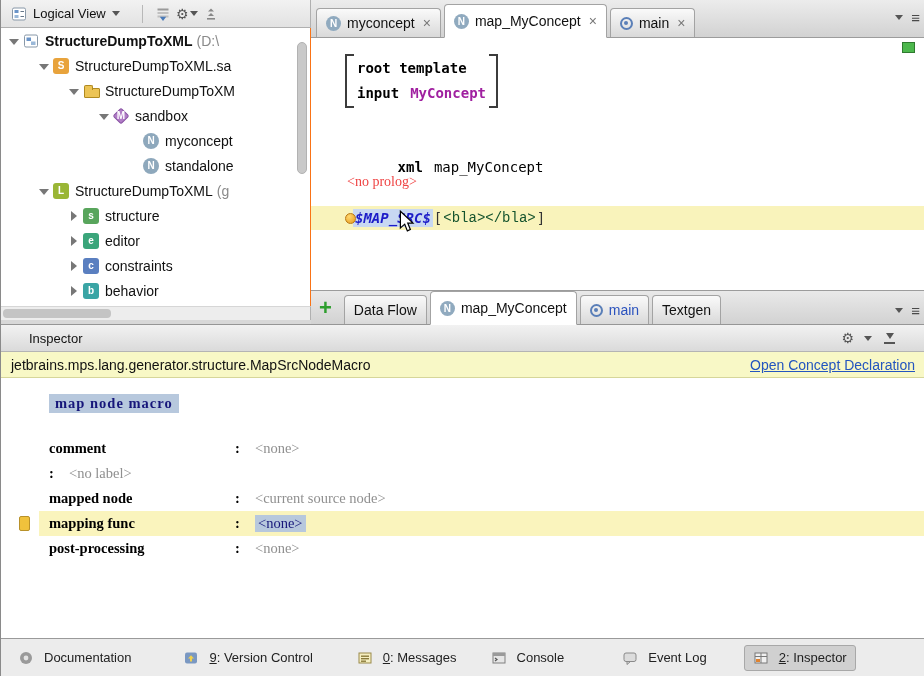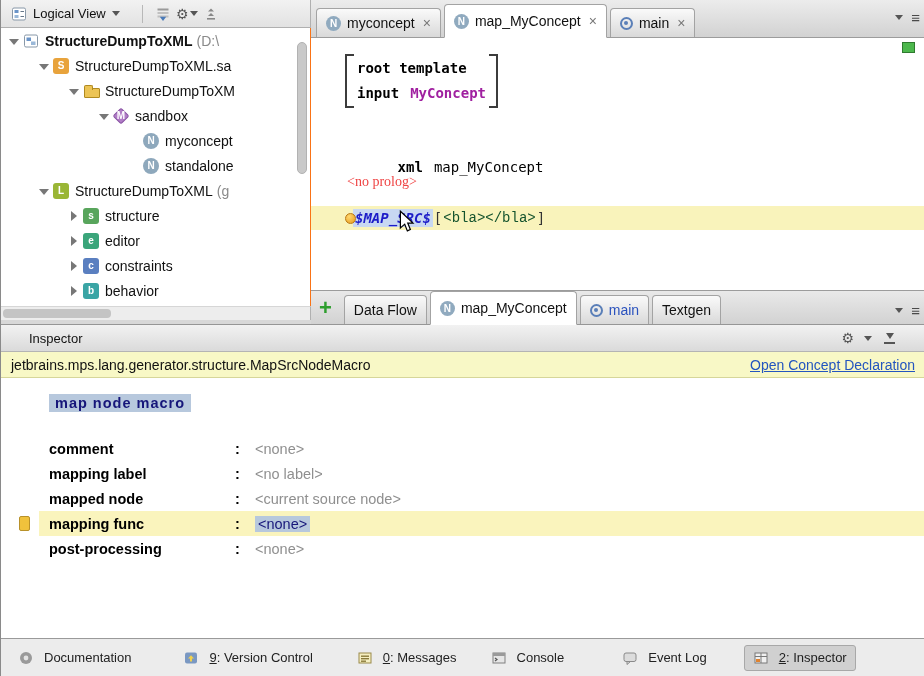"map node macro" .insp-body { font-family: Liberation Sans, sans-serif -> Liberation Serif, serif }
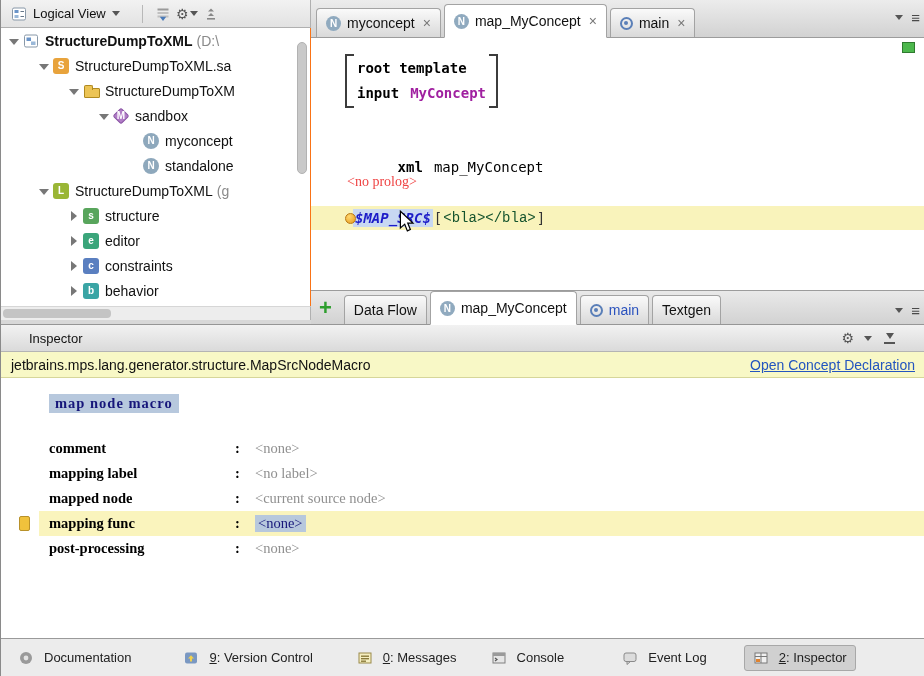"mapping label" span.pname { html: <span>mapping label</span> -> none }
